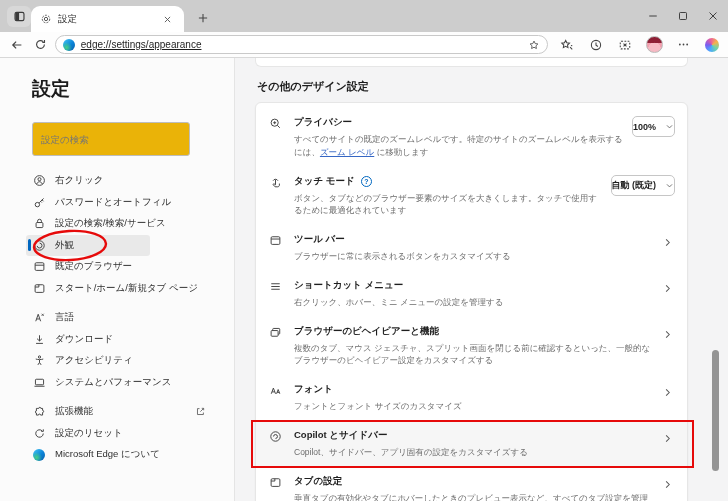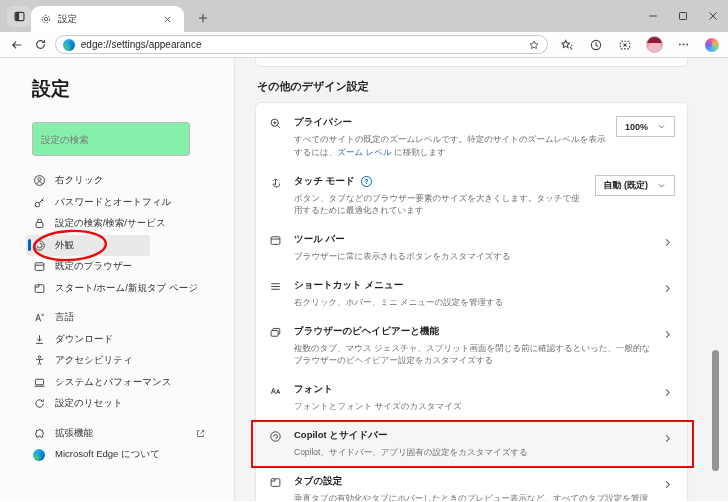"edge://settings/appearance" .addressbar { text-decoration: none -> underline }
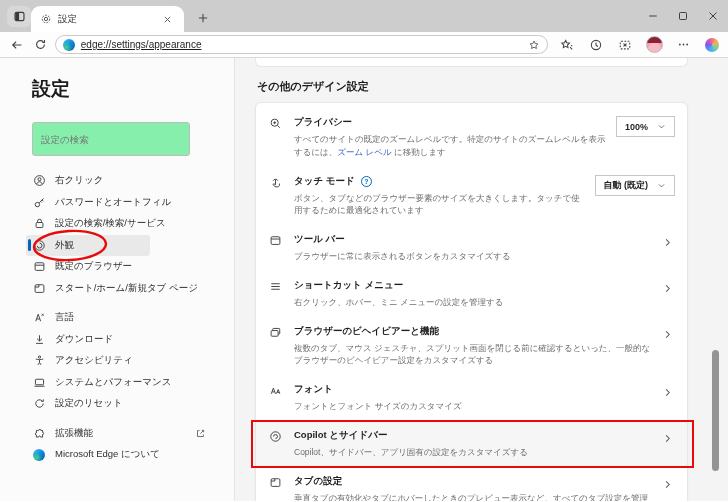"100%" .select { border-radius: 0 -> 5px; padding: 0 8px -> 0 0 }
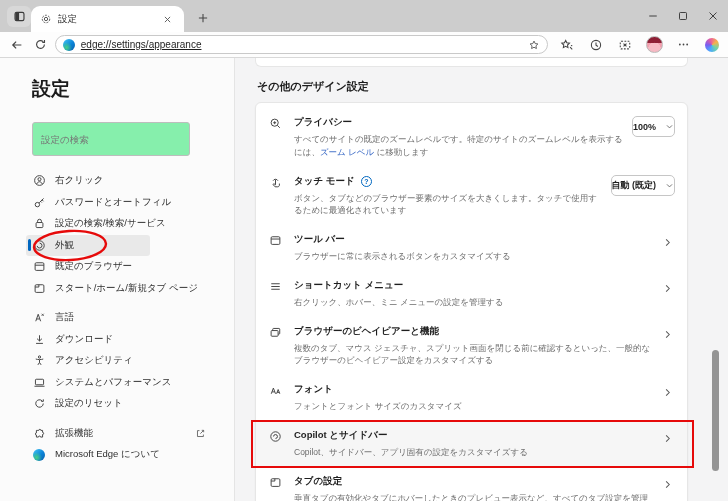"設定の検索" .search-input { background: #86efac -> #eab308 }
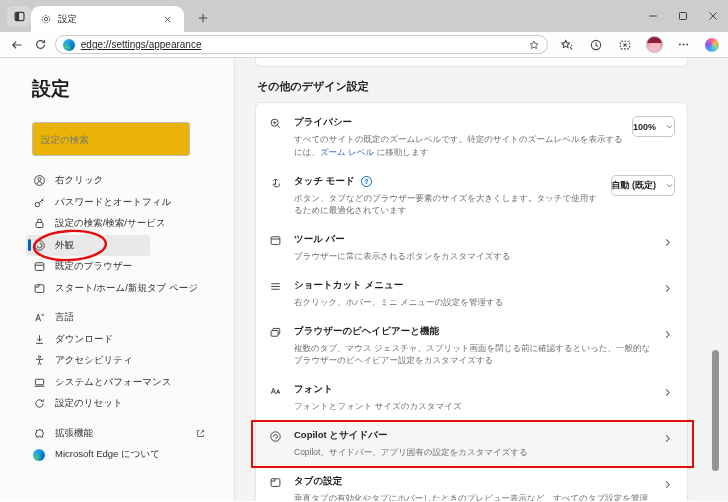"ズーム レベル" .link { text-decoration: none -> underline }
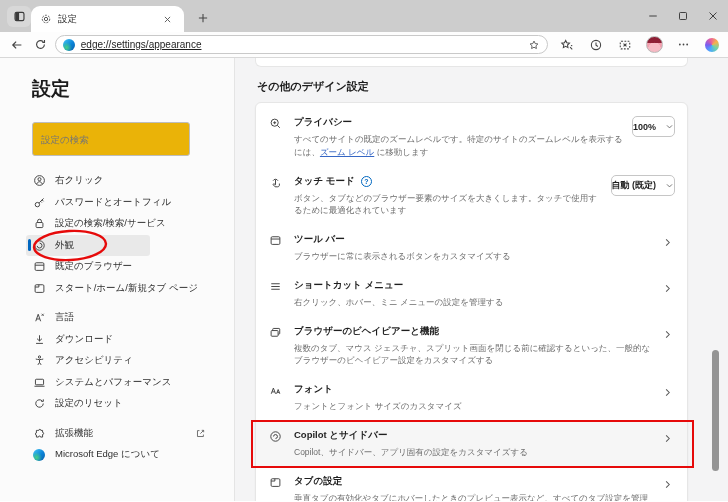"設定のリセット" li.nav-item { order: before "拡張機能" -> after "拡張機能" }
